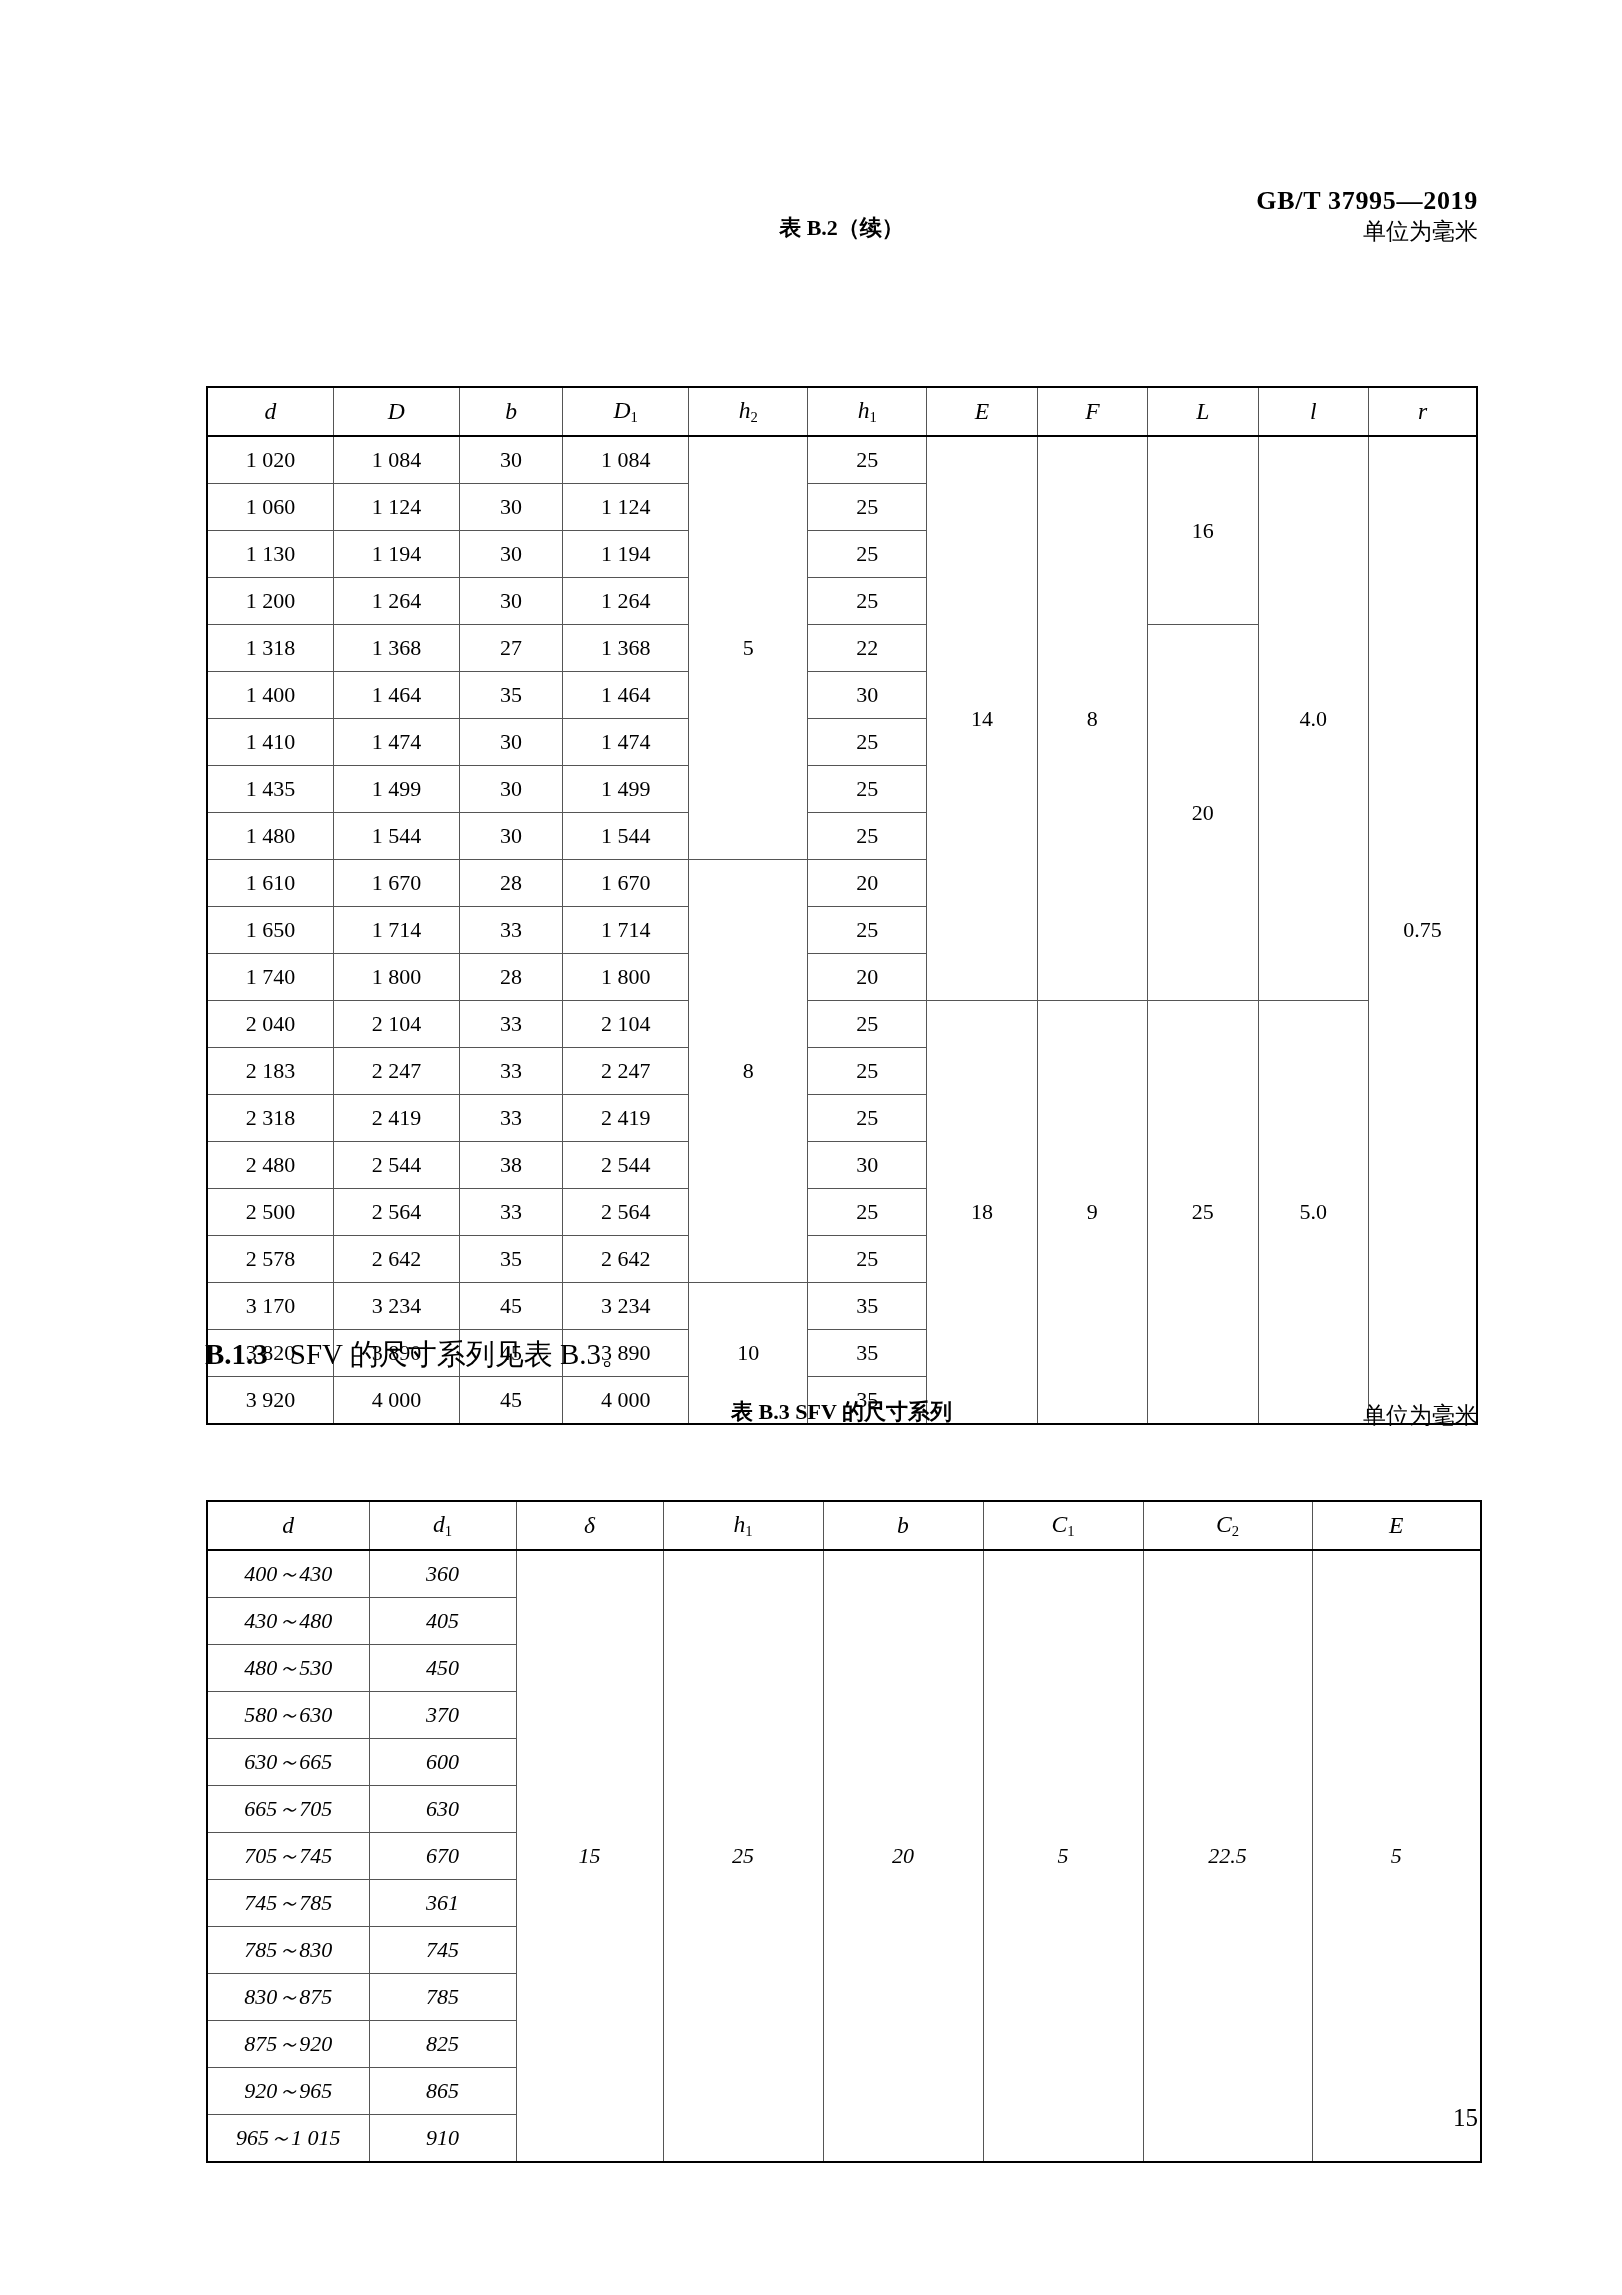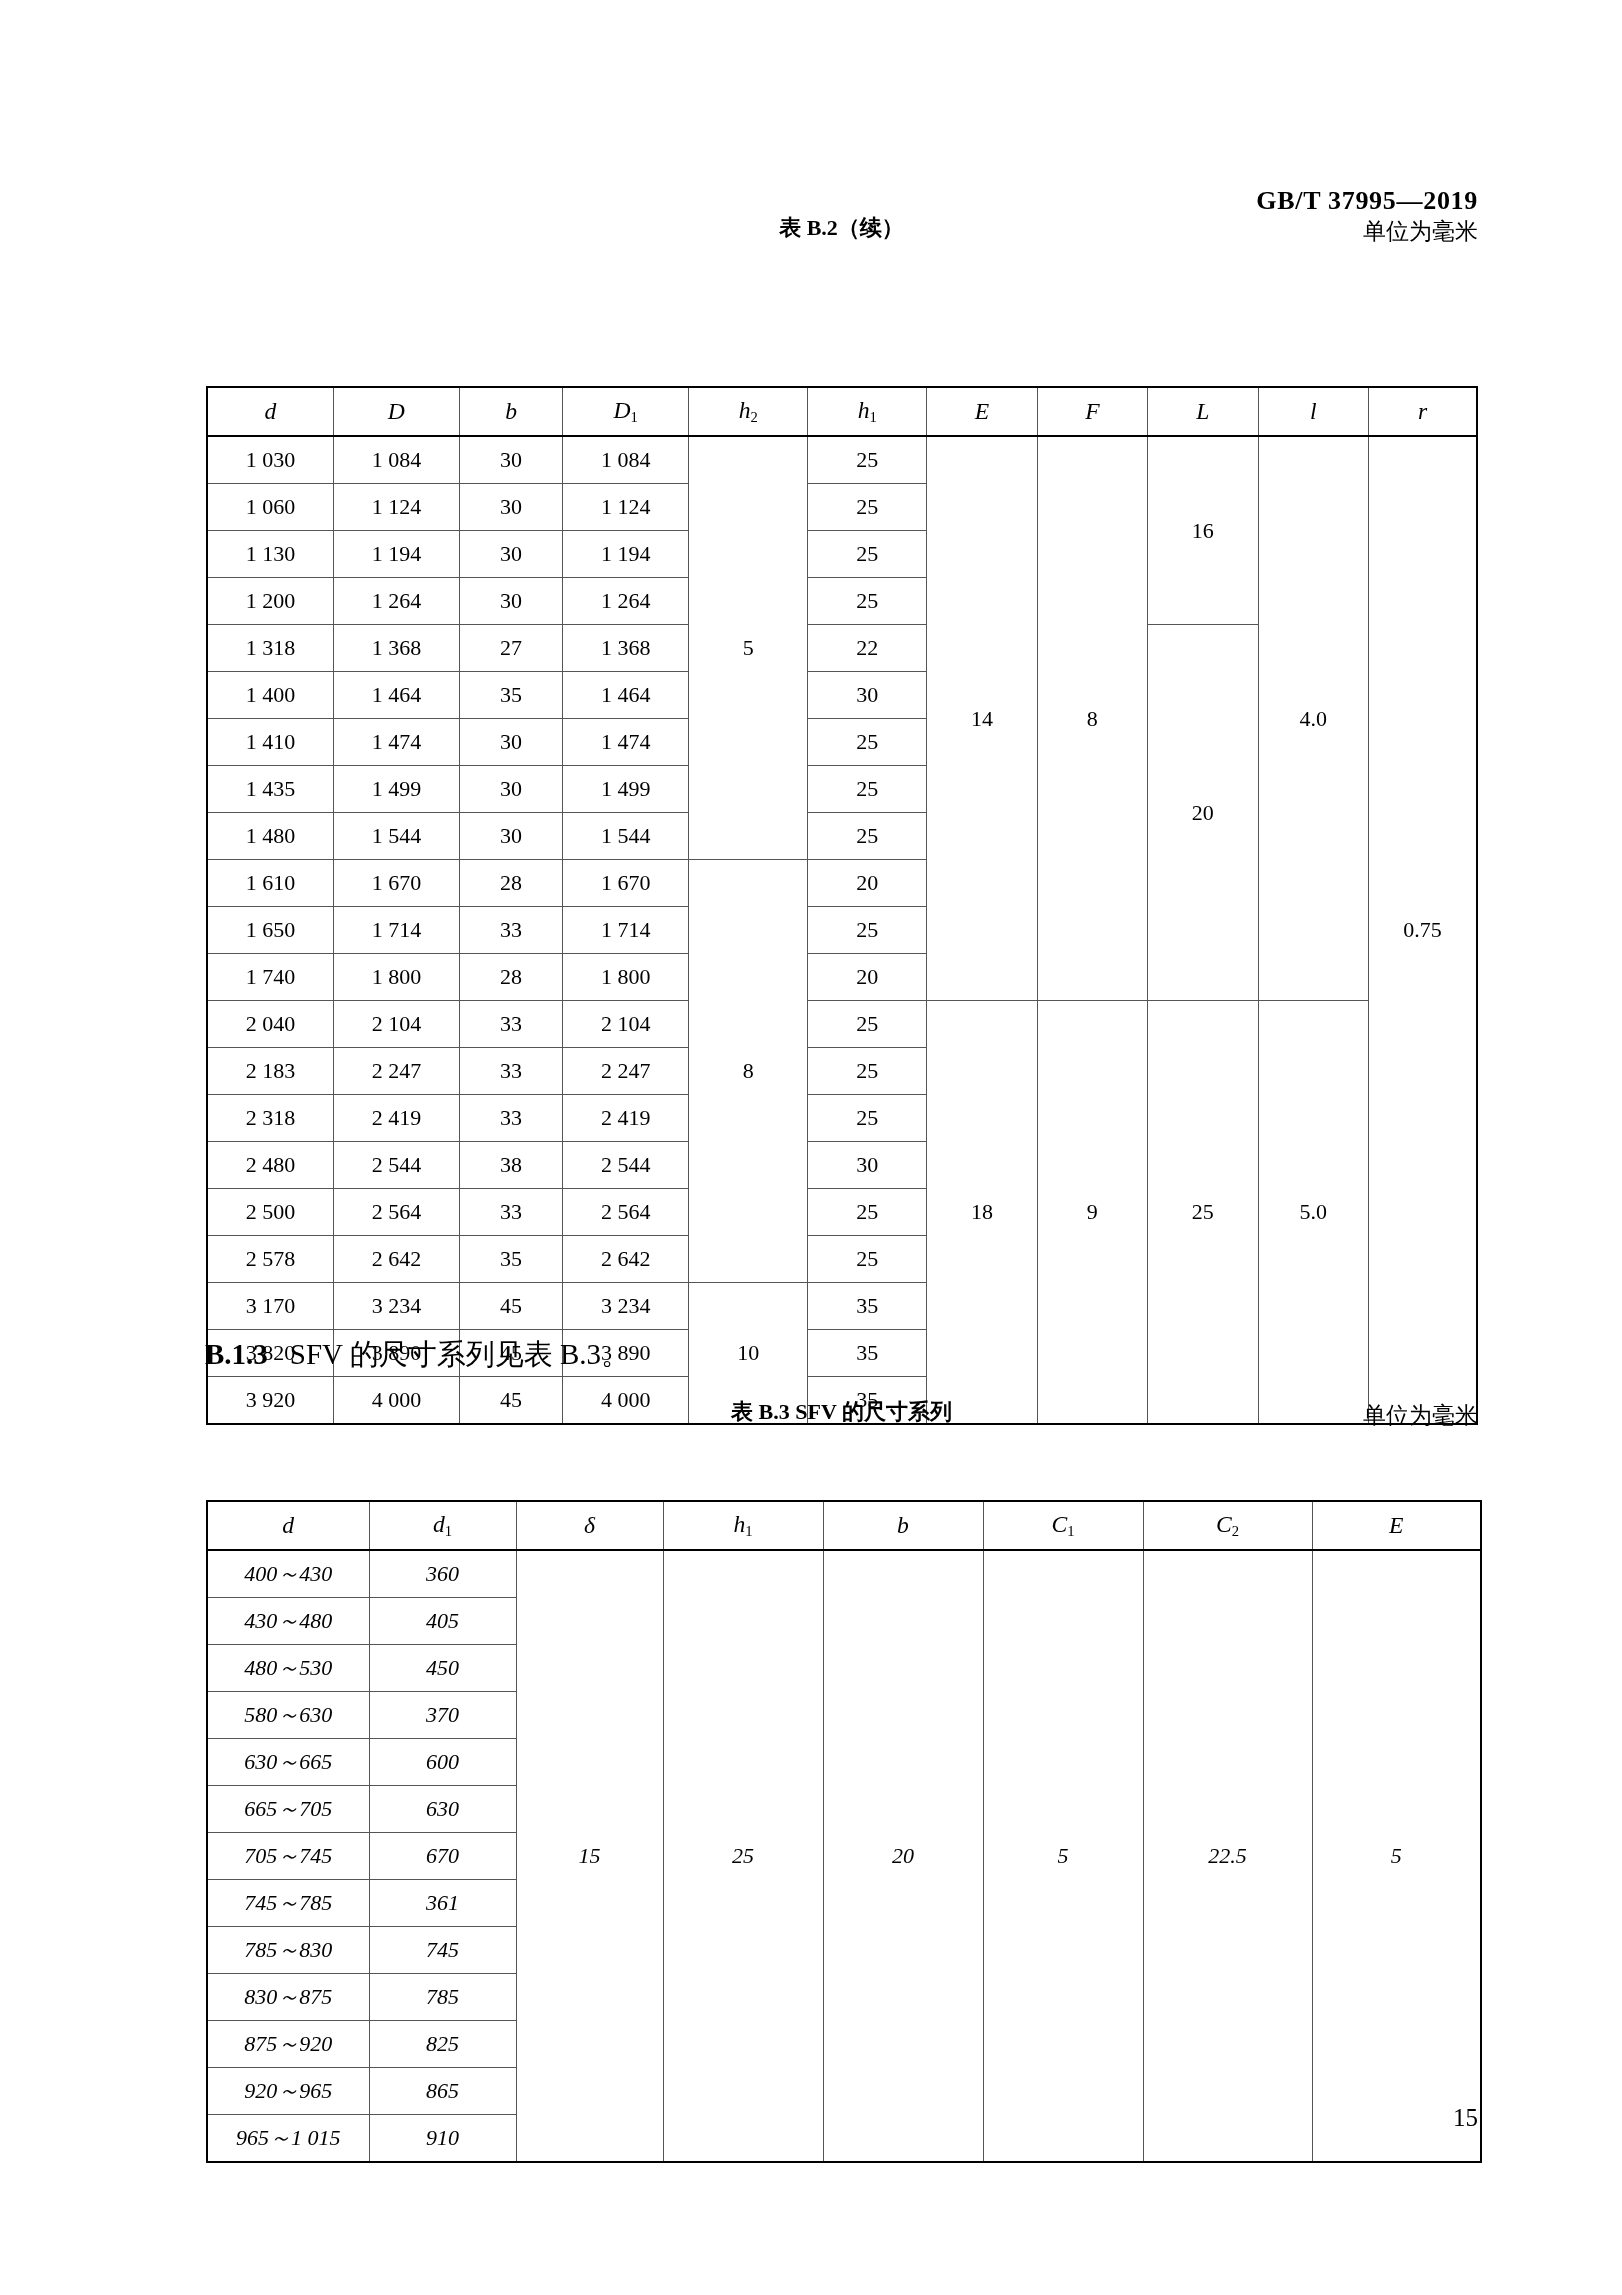"1 030" td { text: 1 030 -> 1 020 }
